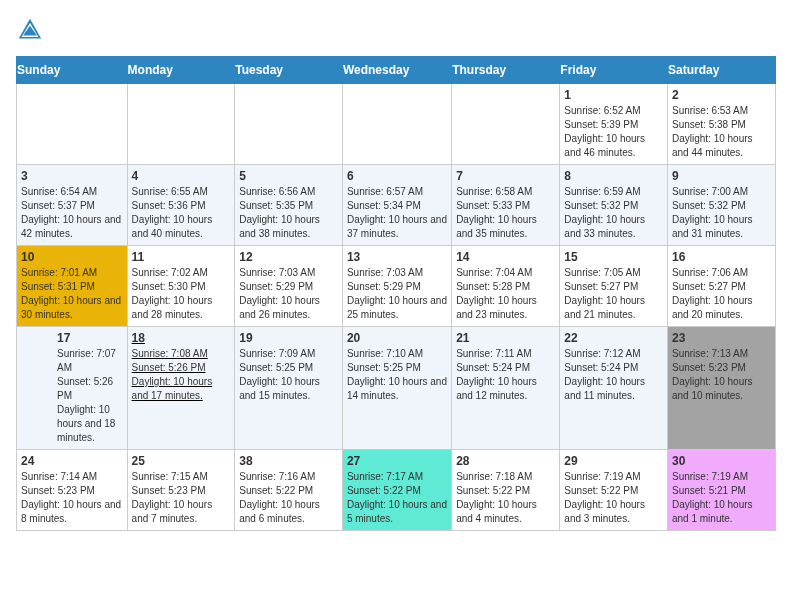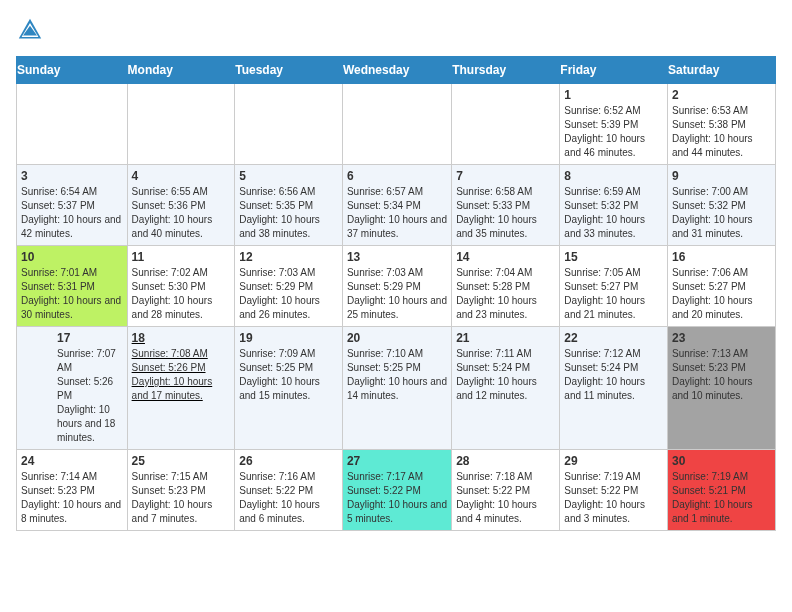"10" td { background: #bef264 -> #eab308 }
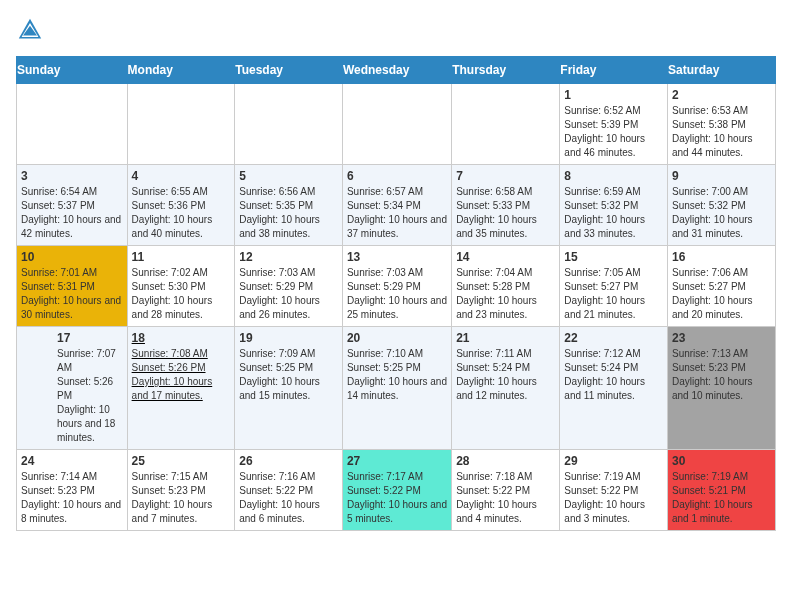"26" div.day-number { text: 26 -> 38 }
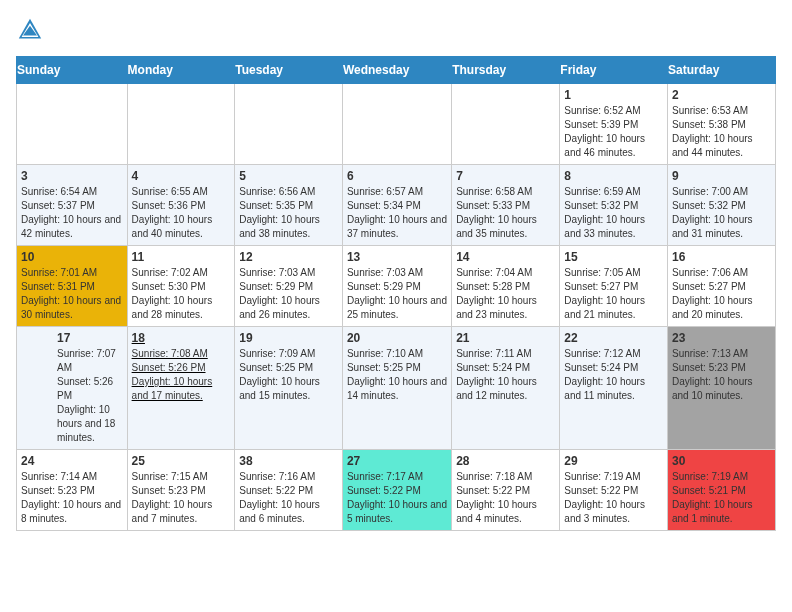"30" td { background: #ef4444 -> #f0abfc }
